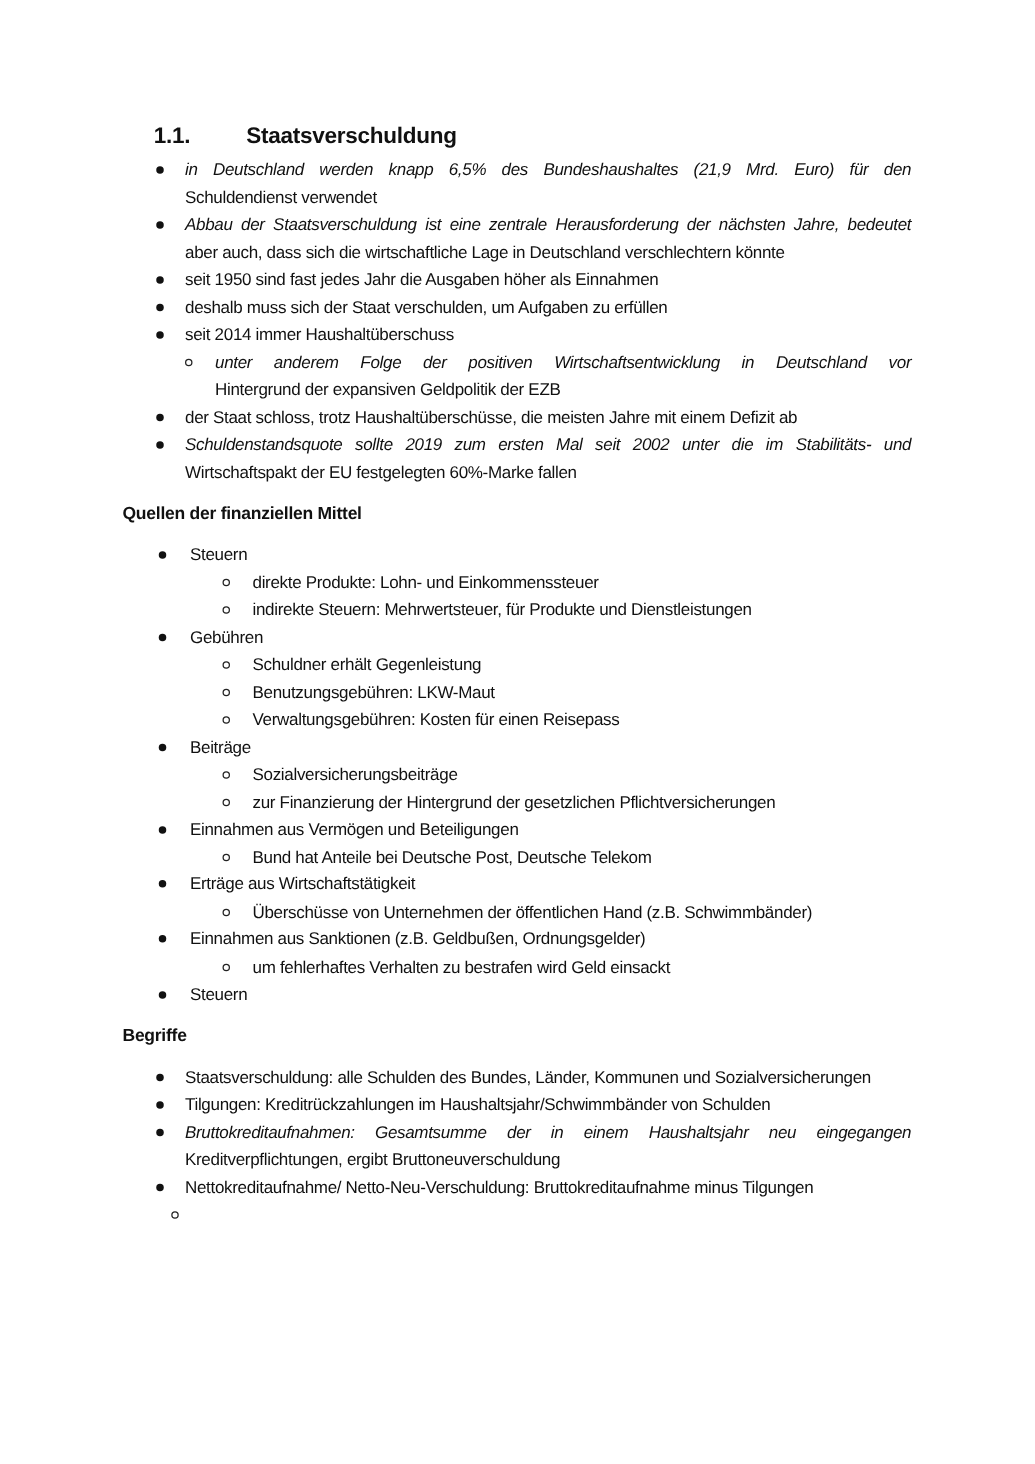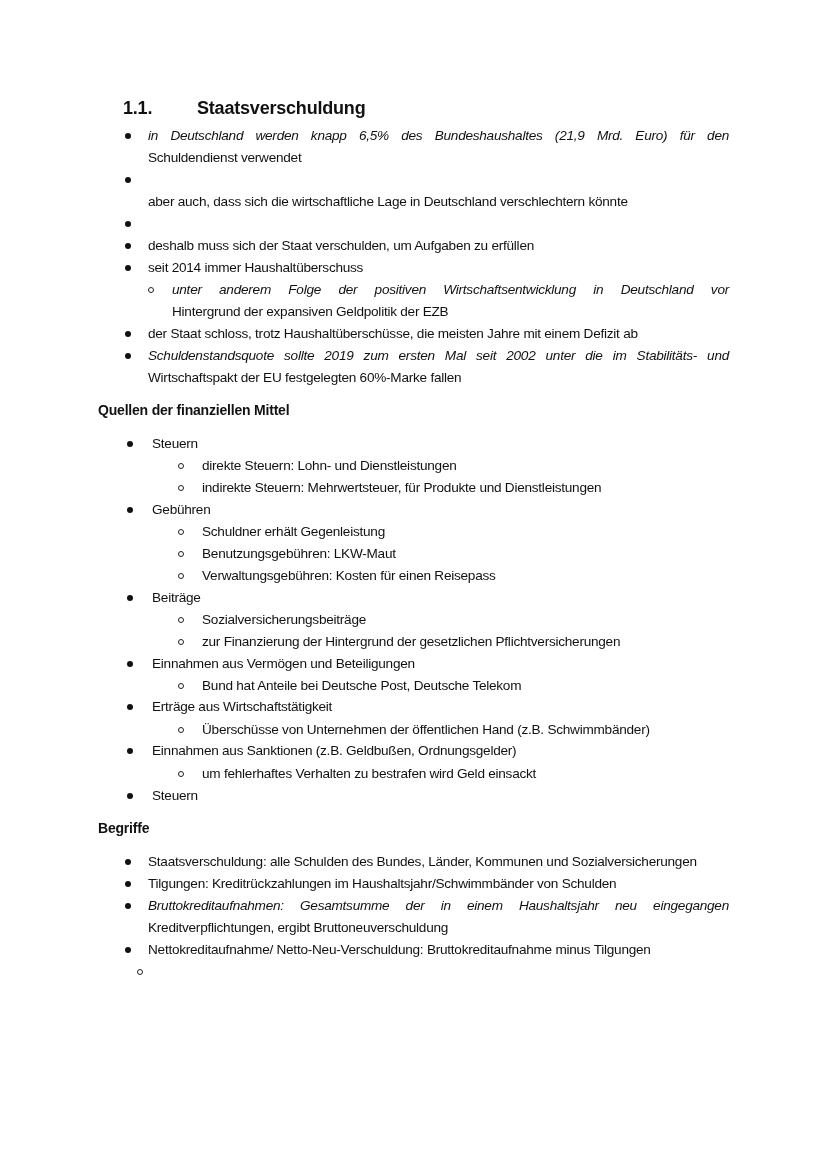"Abbau der Staatsverschuldung ist eine" div.line { html: none -> <div>Abbau der Staatsverschuldung ist eine zentrale Herausforderung der nächsten Jahre, bedeutet</div> }
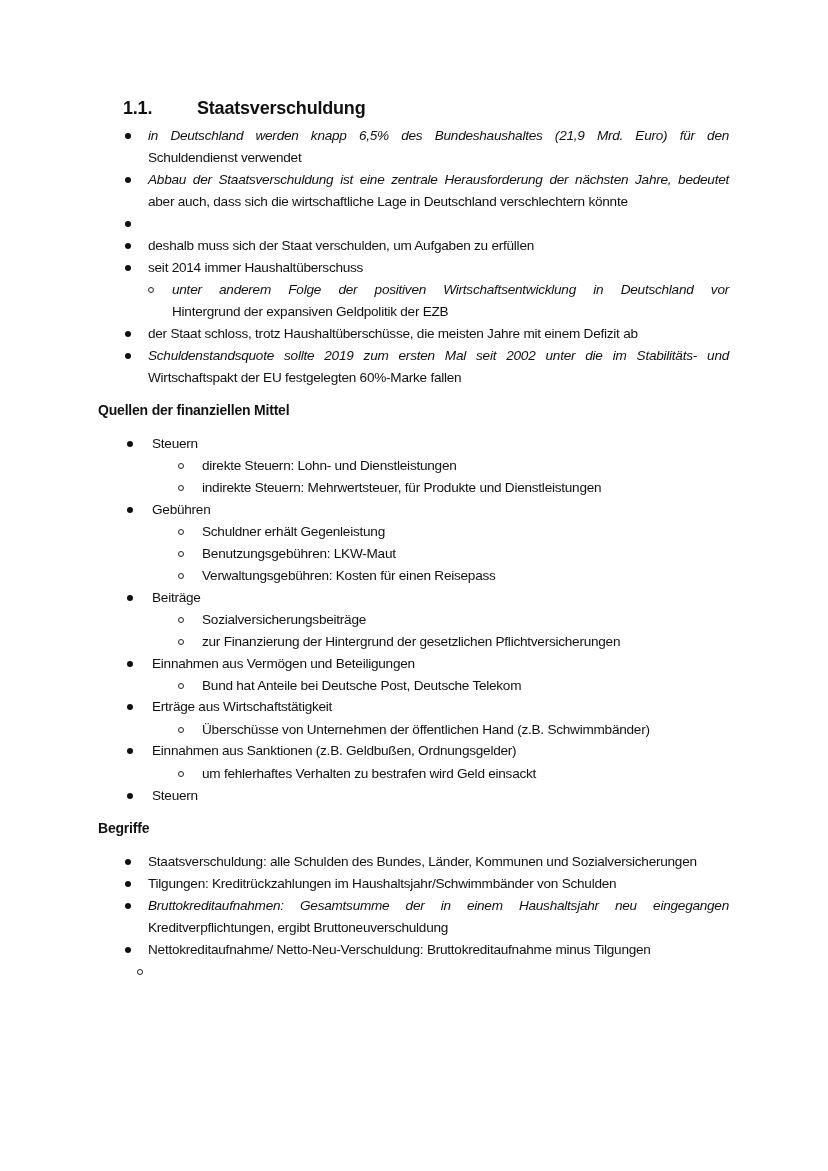"seit 1950 sind fast jedes" div.line { html: none -> <div>seit 1950 sind fast jedes Jahr die Ausgaben höher als Einnahmen</div> }
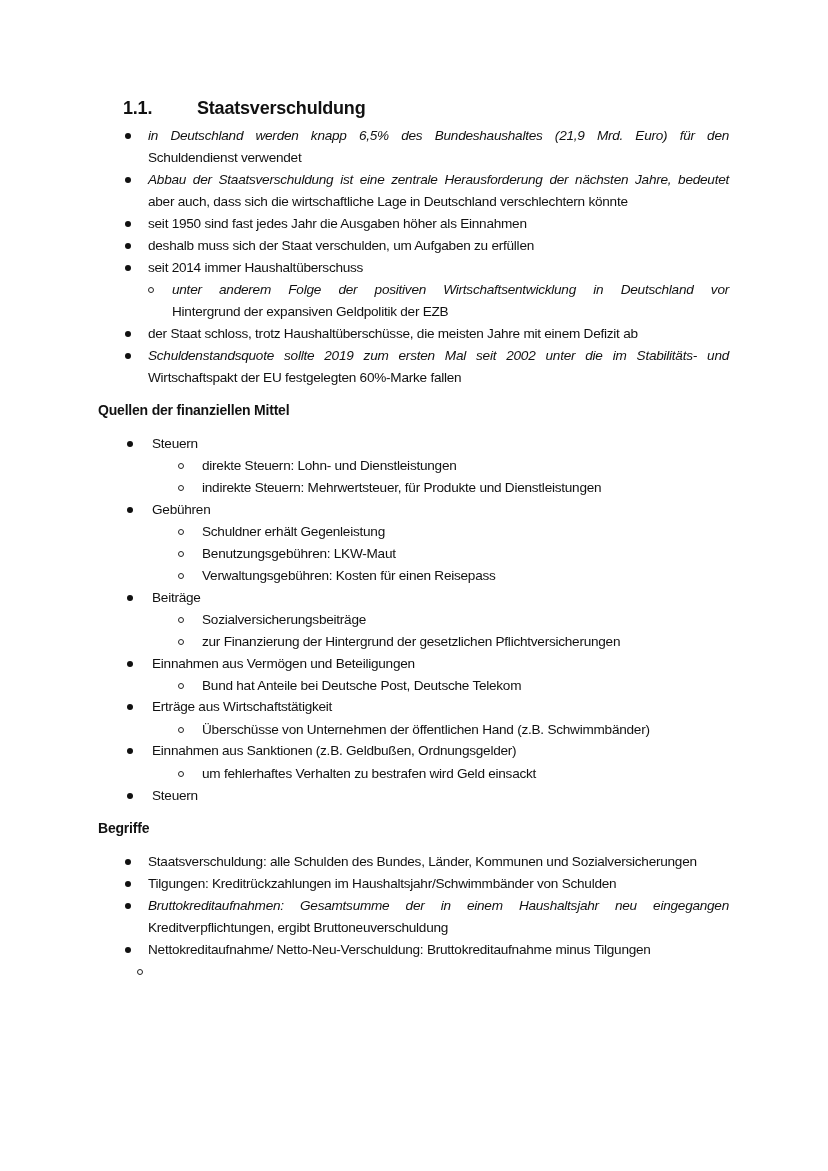"direkte Steuern: Lohn- und" div.line { text: Steuern: Lohn- und Dienstleistungen -> Produkte: Lohn- und Einkommenssteuer }
